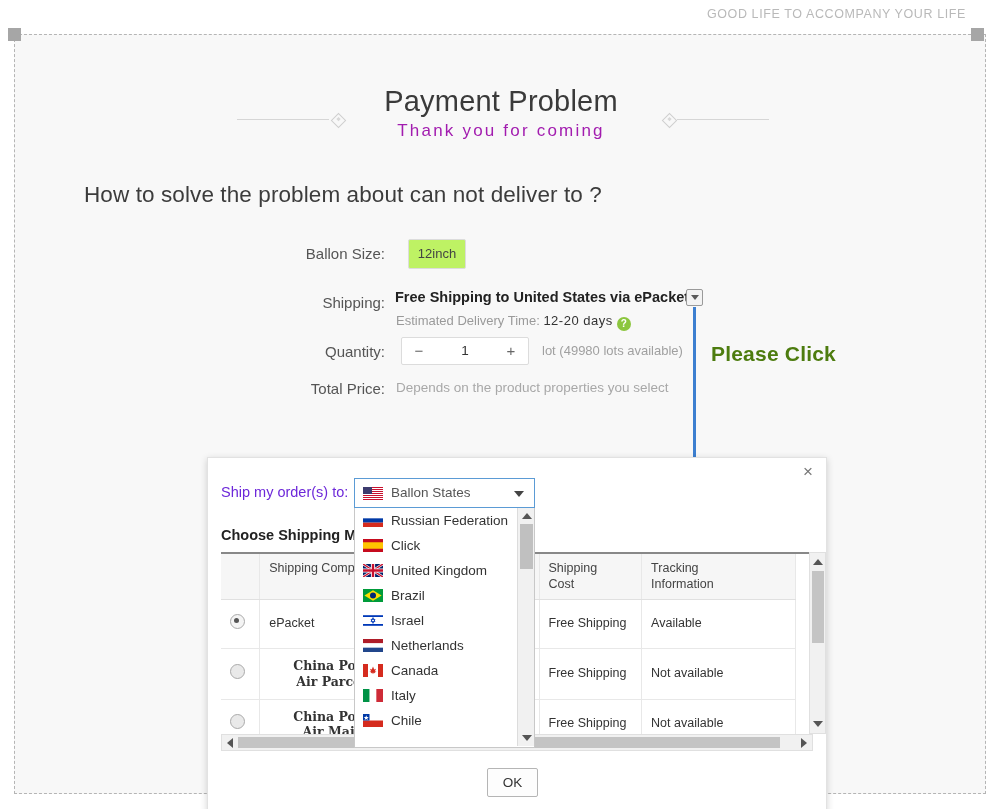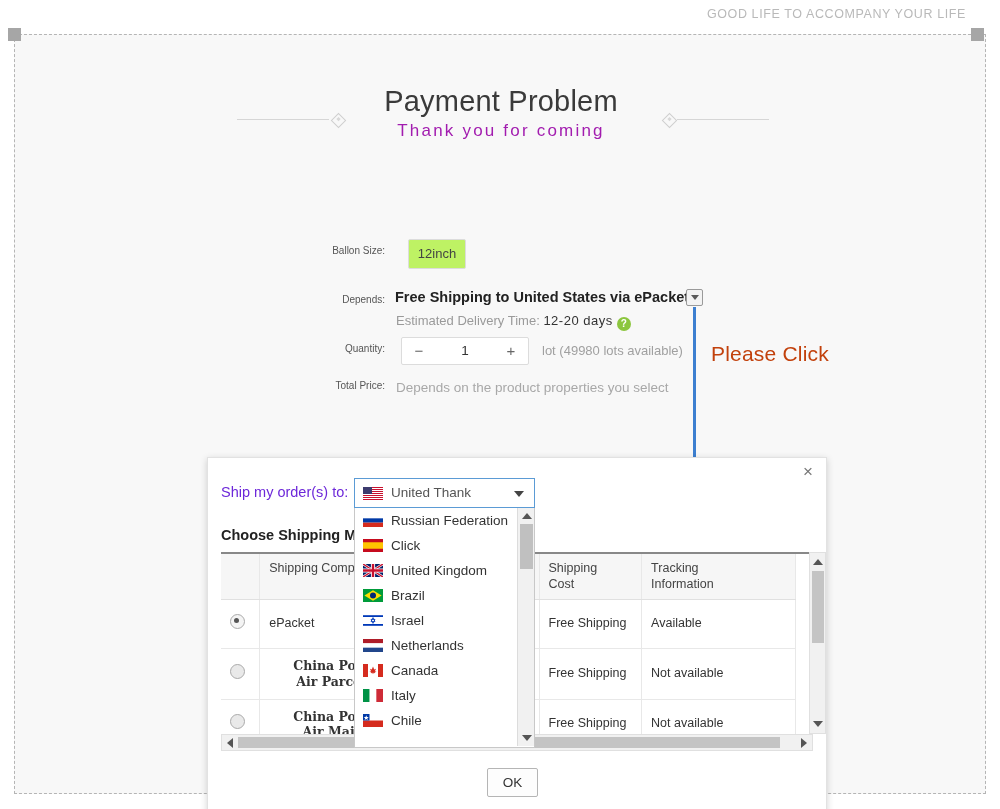"How to solve the problem" div.question { html: none -> <div>How to solve the problem about can not deliver to ?</div> }
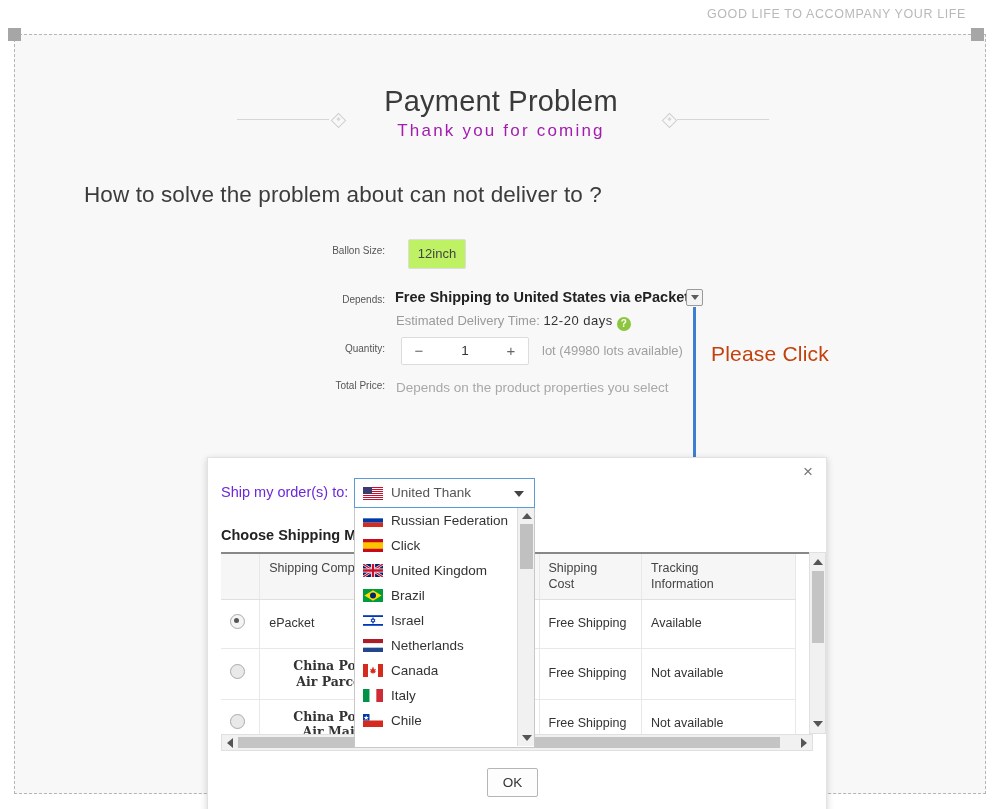"Ballon Size:" .prop-label { font-size: 10px -> 15px }
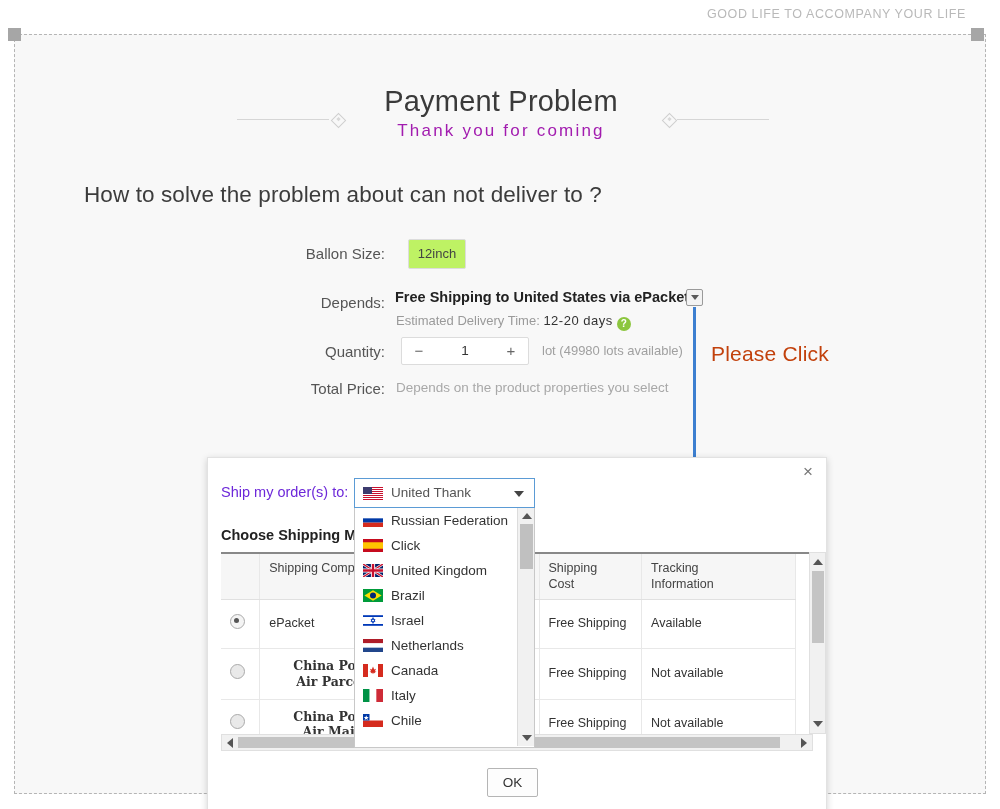"Depends:" div.prop-label { text: Depends -> Shipping }
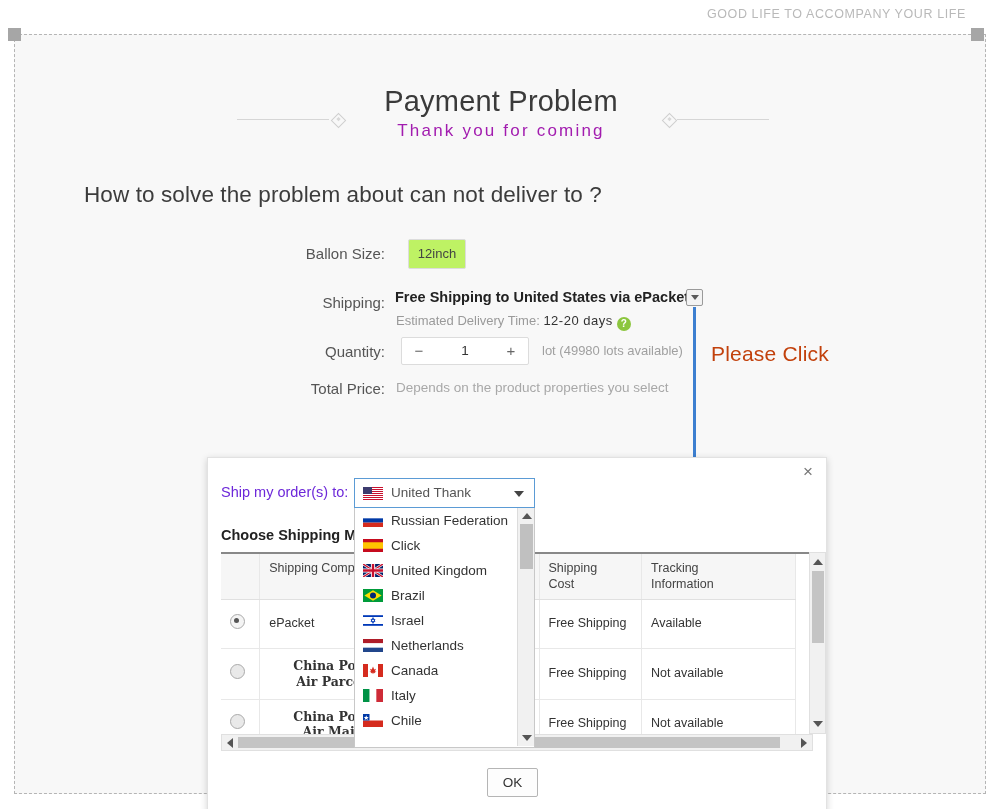"Please Click" .please-click { color: #c2410c -> #4d7c0f; font-weight: normal -> bold }
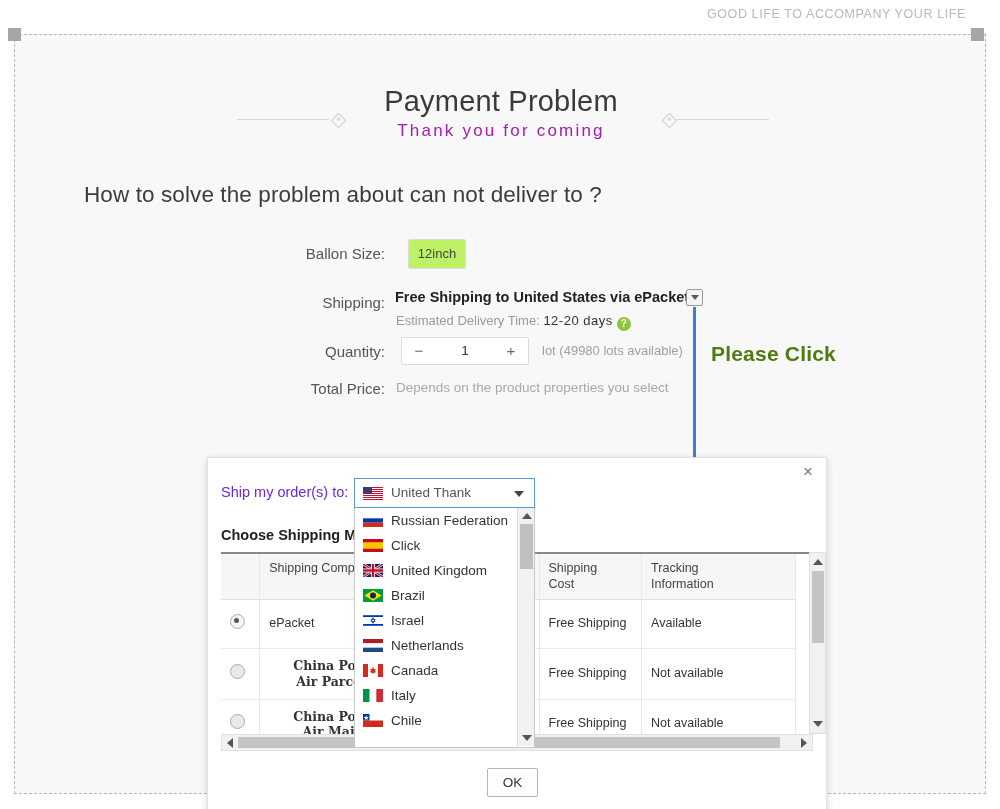"United Thank" div.cs-text { text: United Thank -> Ballon States }
